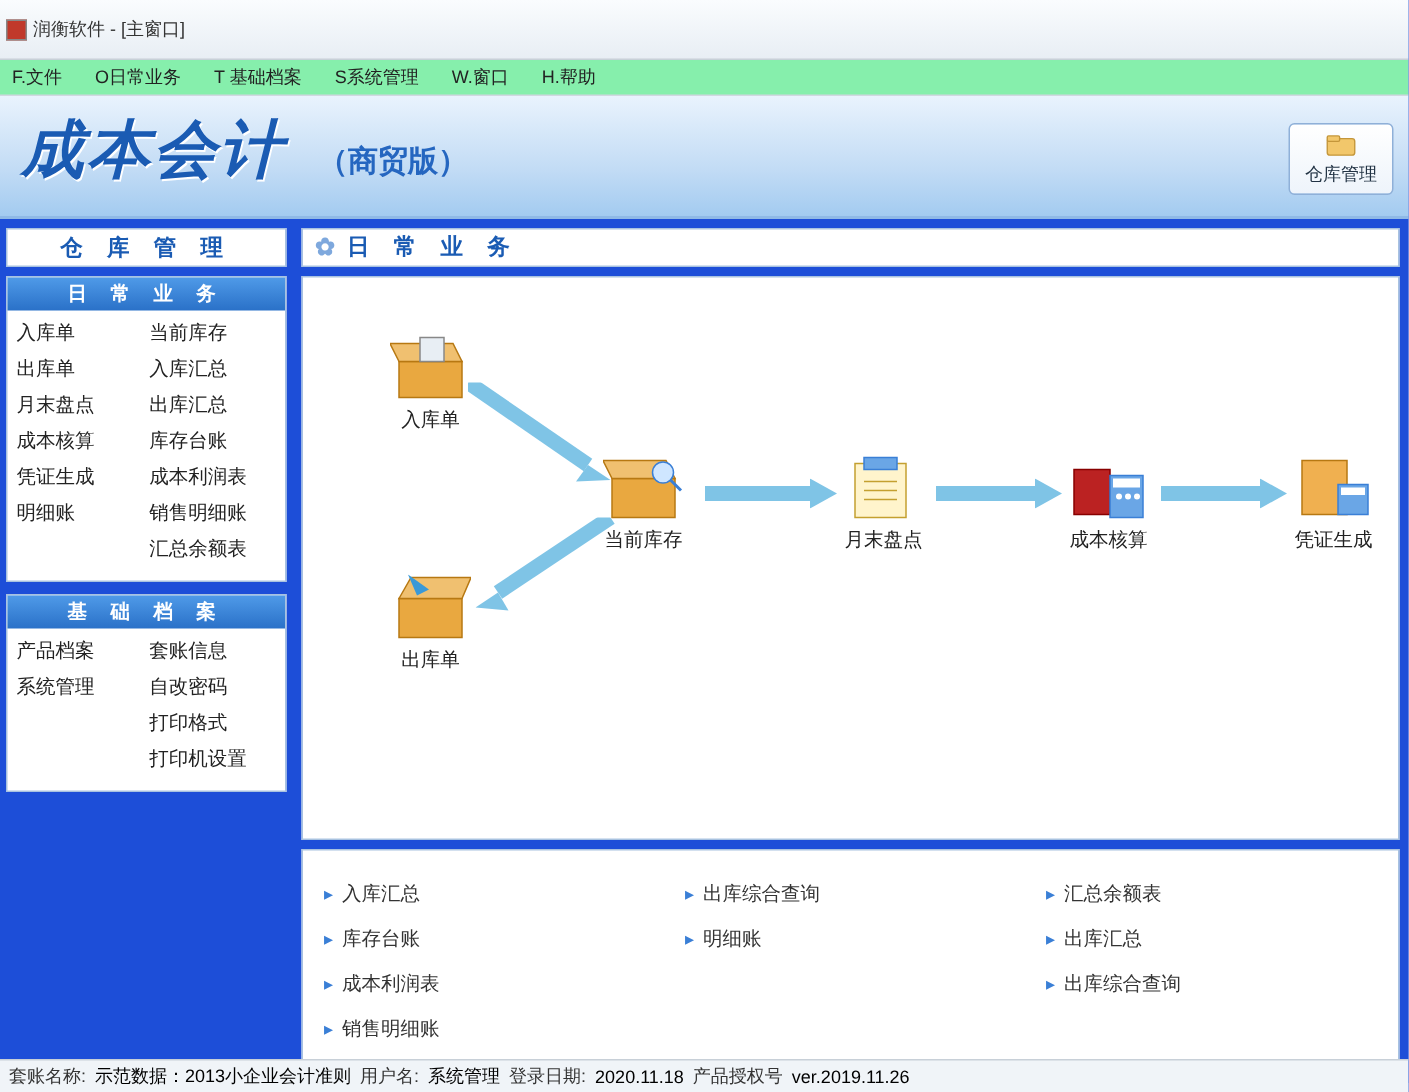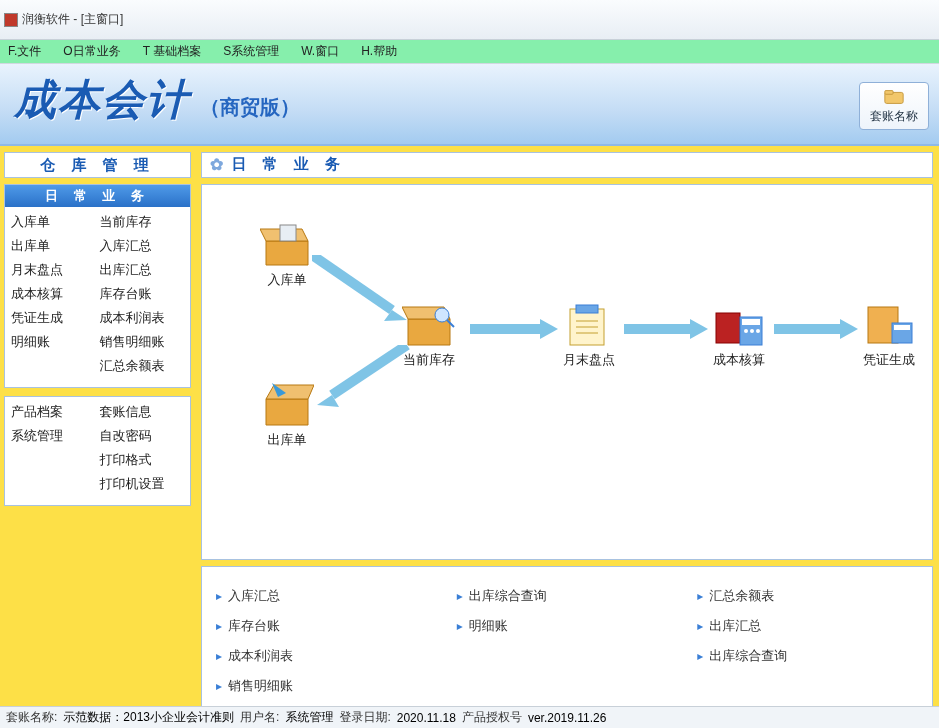"（商贸版）" .banner-sub { left: 200px -> 212px }
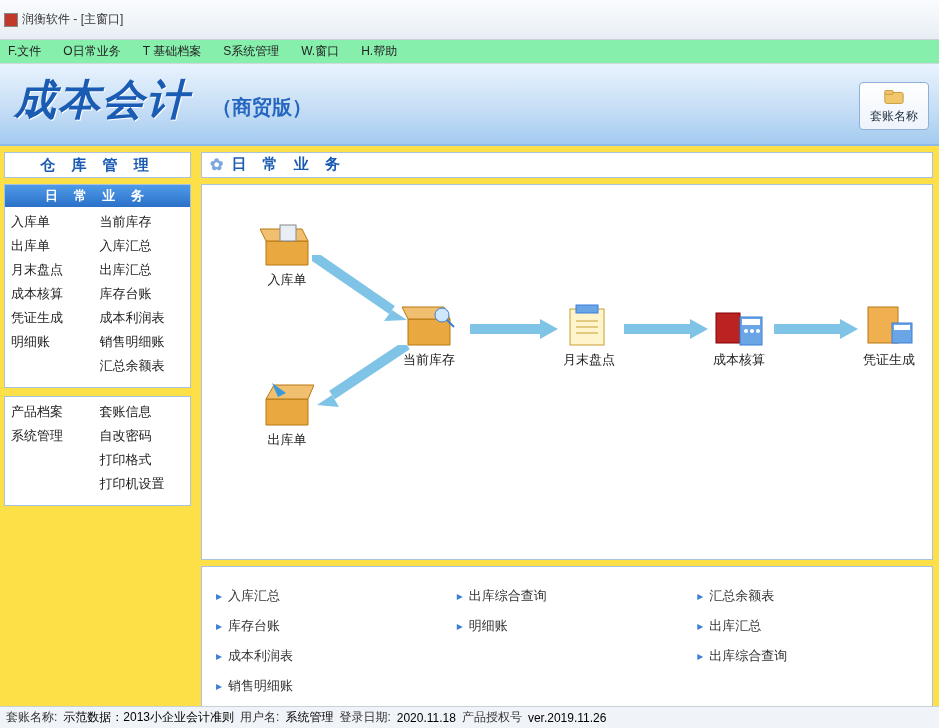"套账名称" span { text: 套账名称 -> 仓库管理 }
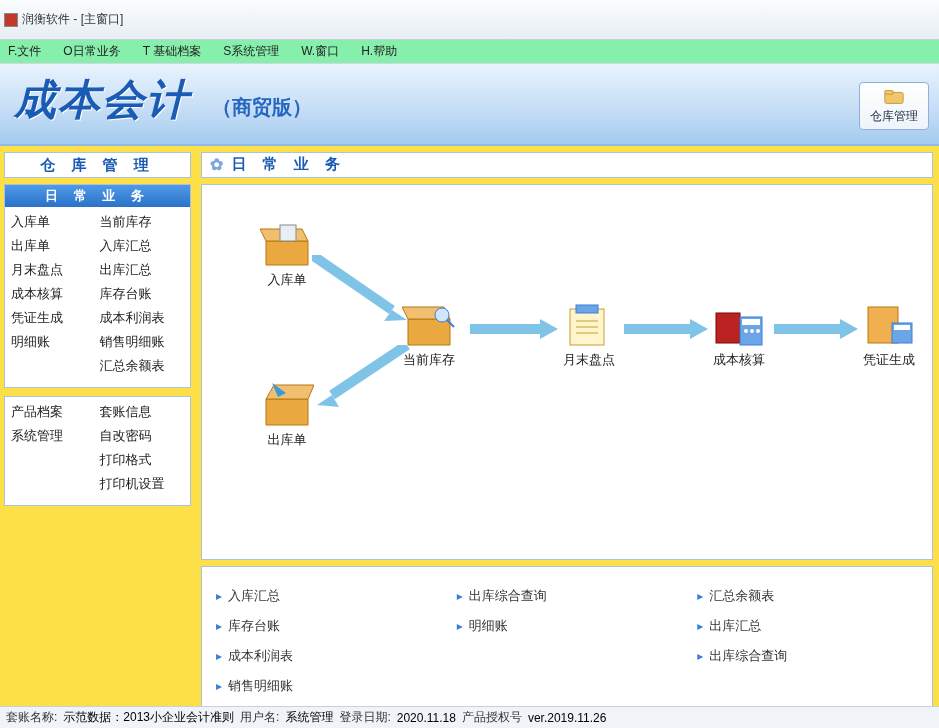"仓 库 管 理" .content-row { background: #fde047 -> #1d4ed8 }
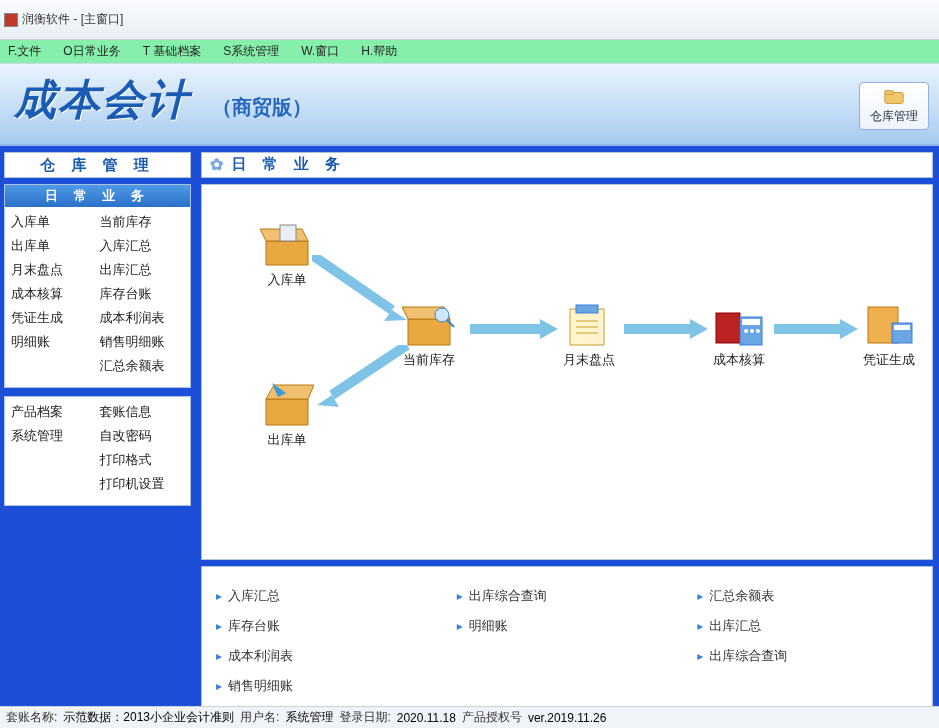"基 础 档 案" div.sb-panel-title { html: none -> <div>基 础 档 案</div> }
